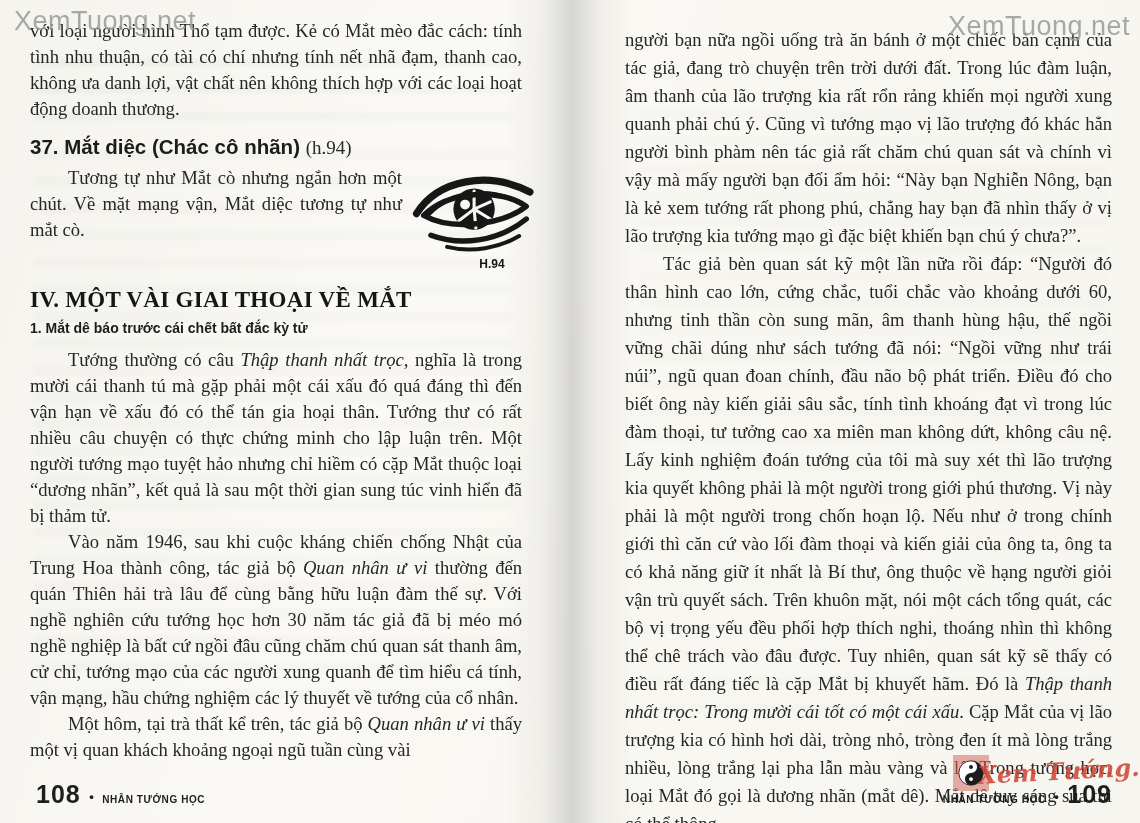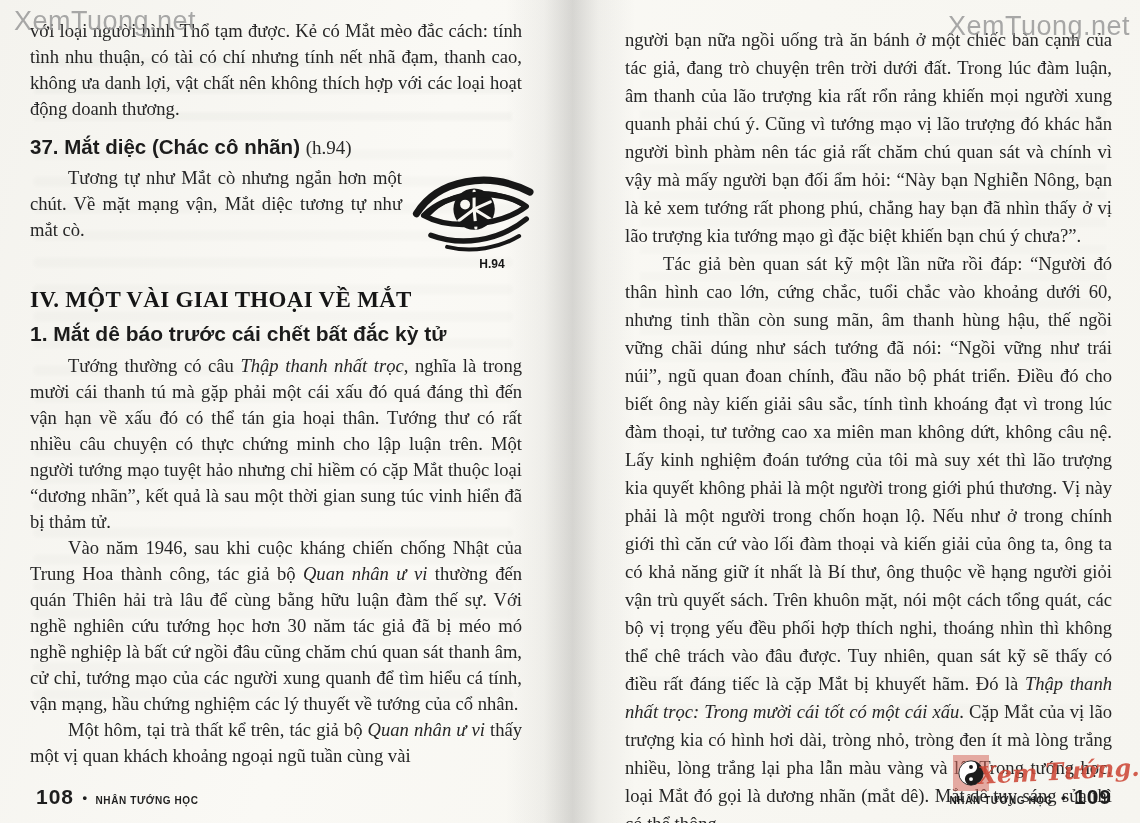"1. Mắt dê báo trước" .sub-head { font-size: 21px -> 14px; margin: 6px 0 6px 0 -> 0 0 6px 0 }
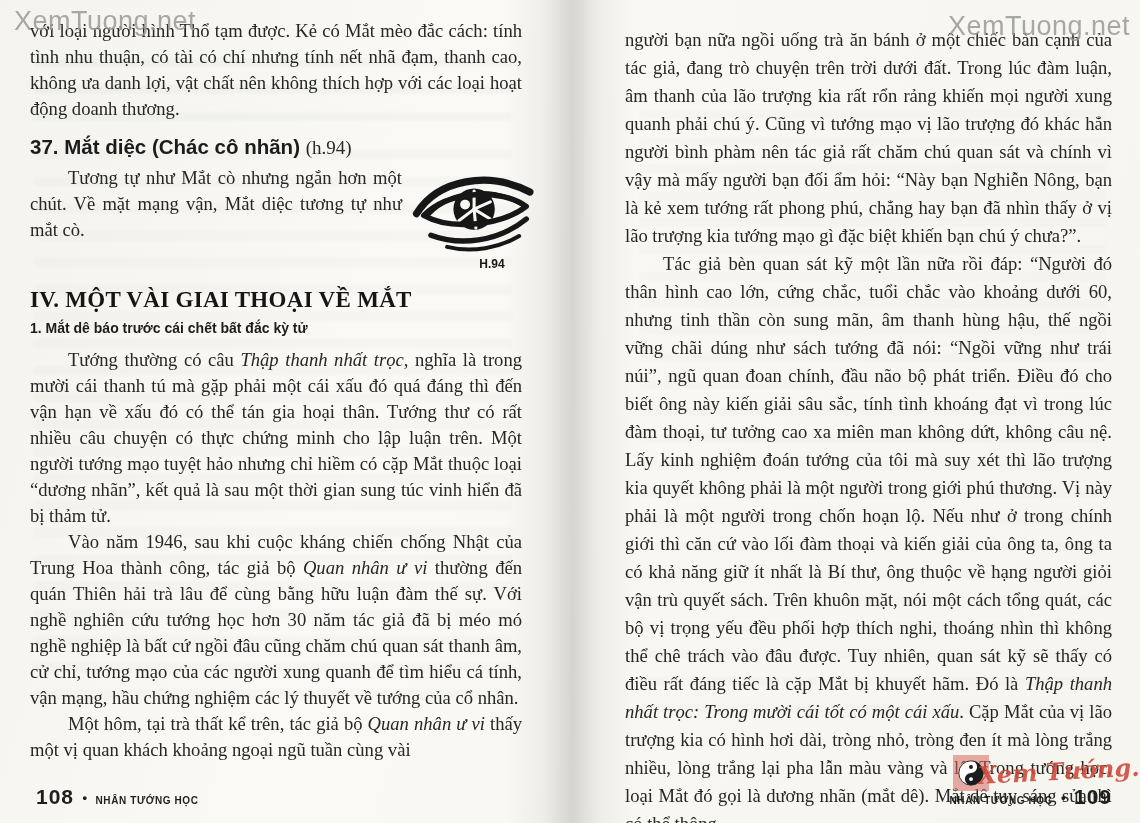"108" .footer .pnum { font-size: 21px -> 25px }
